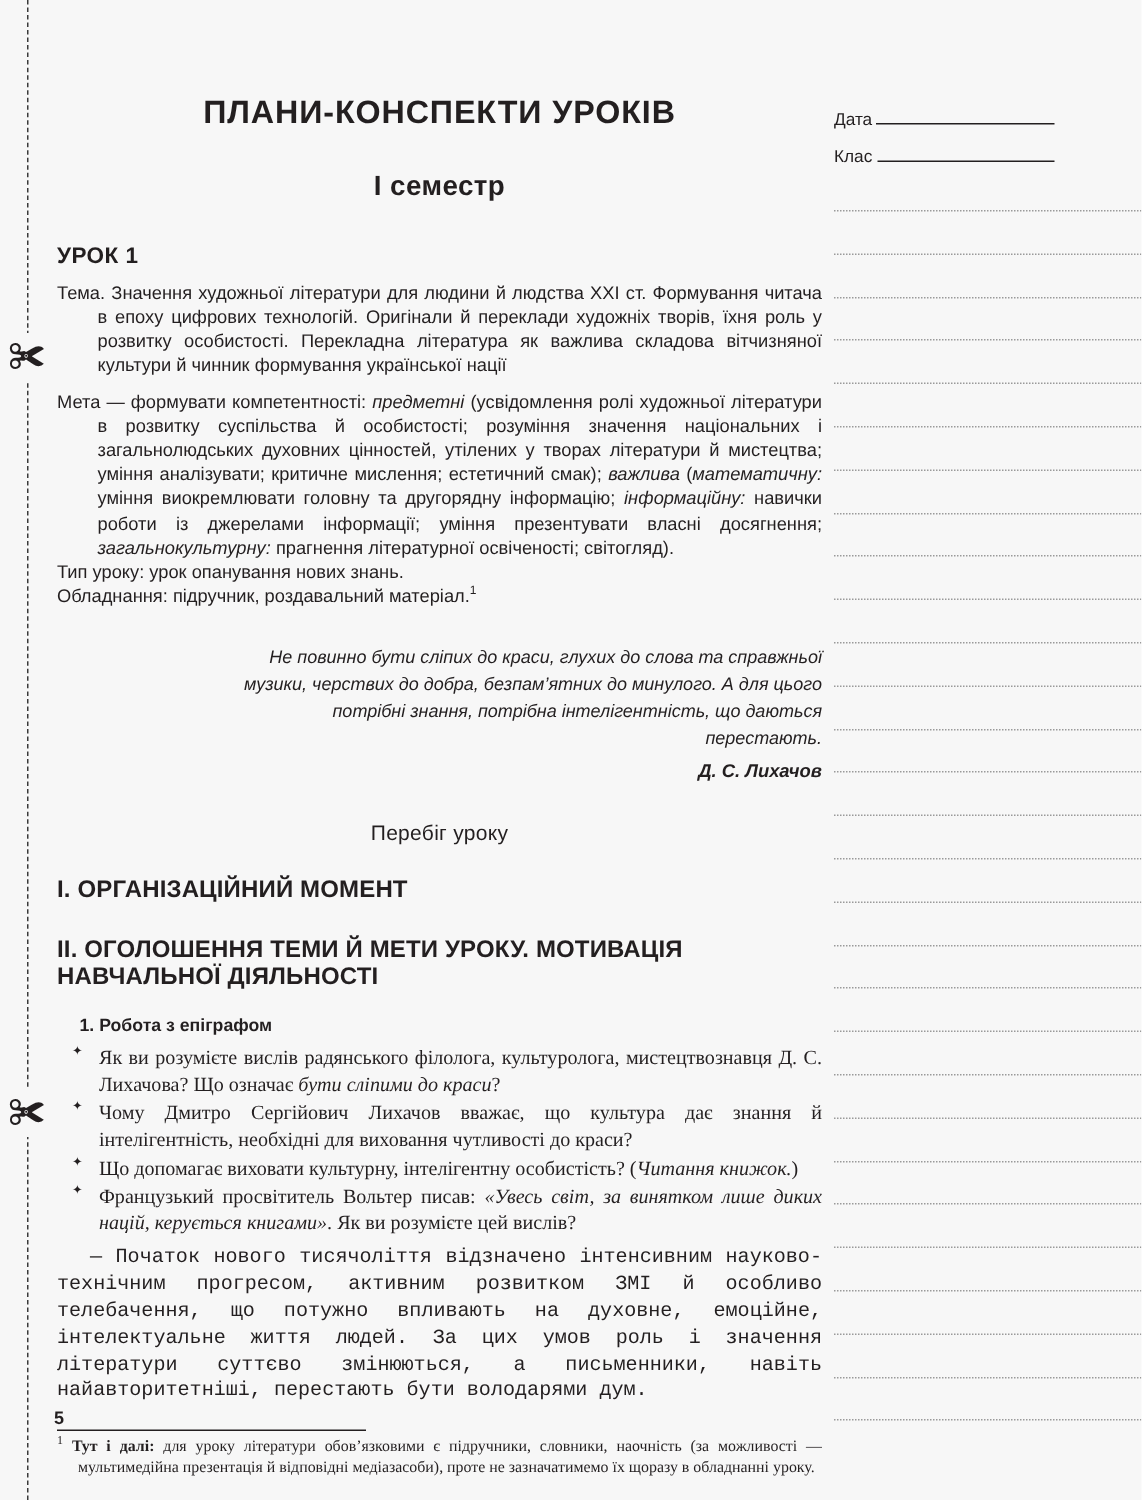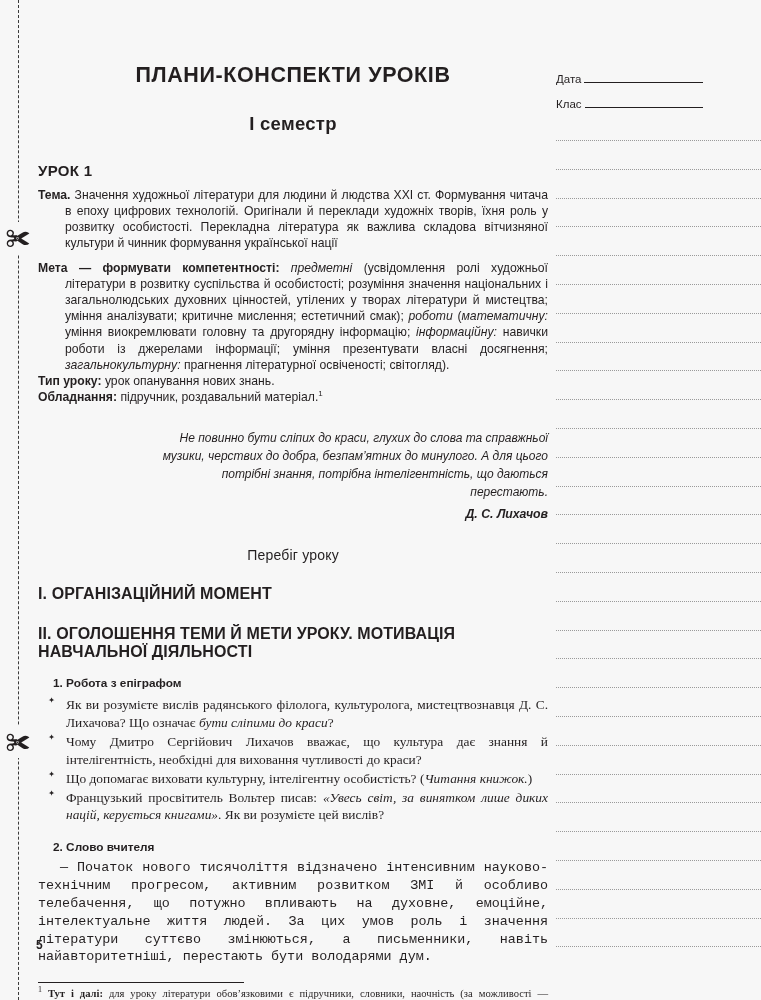"Тема." .meta-p b { font-weight: bold -> normal }
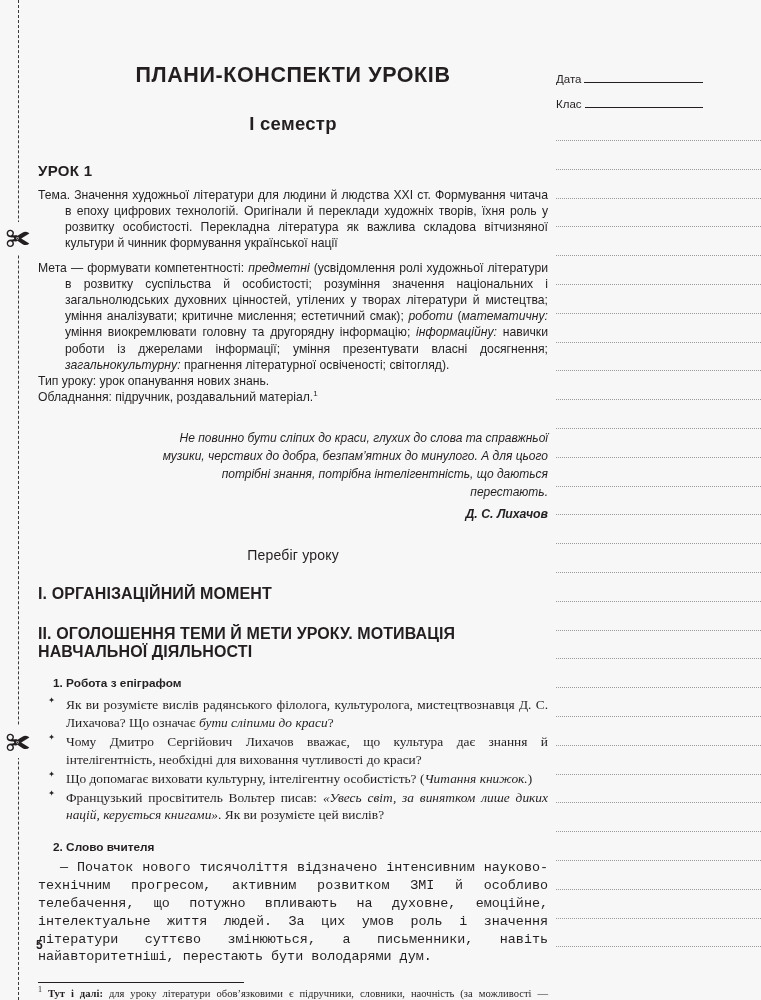"роботи" span.bi { text: роботи -> важлива }
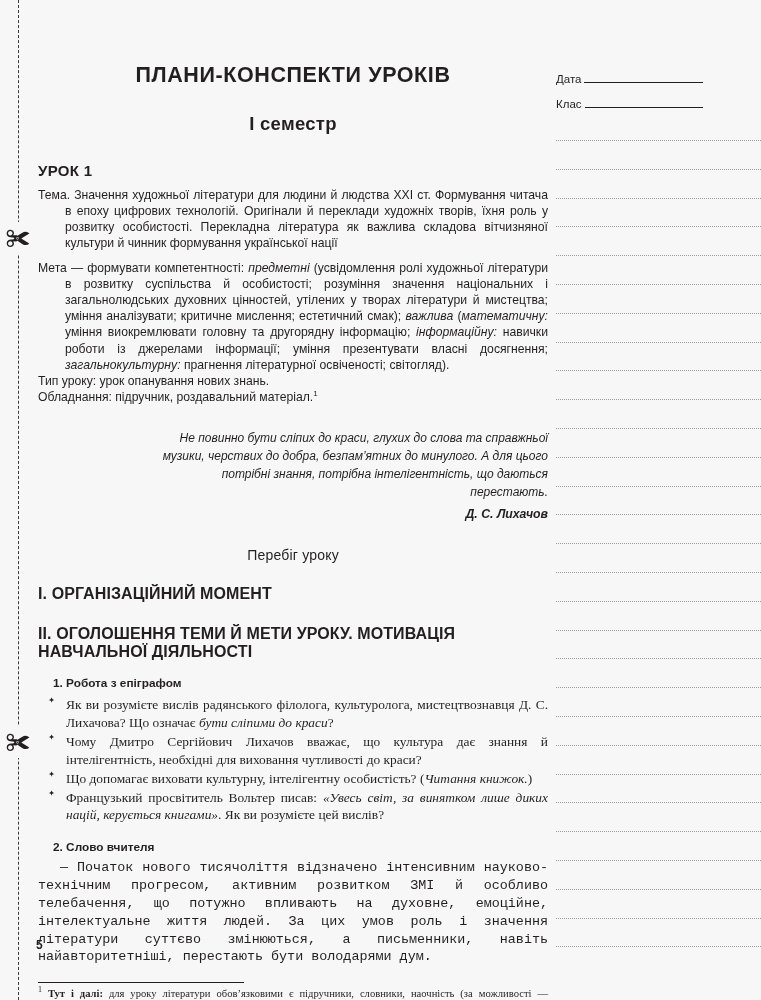"2. Слово вчителя" p.sub-head { html: <p>2. Слово вчителя</p> -> none }
